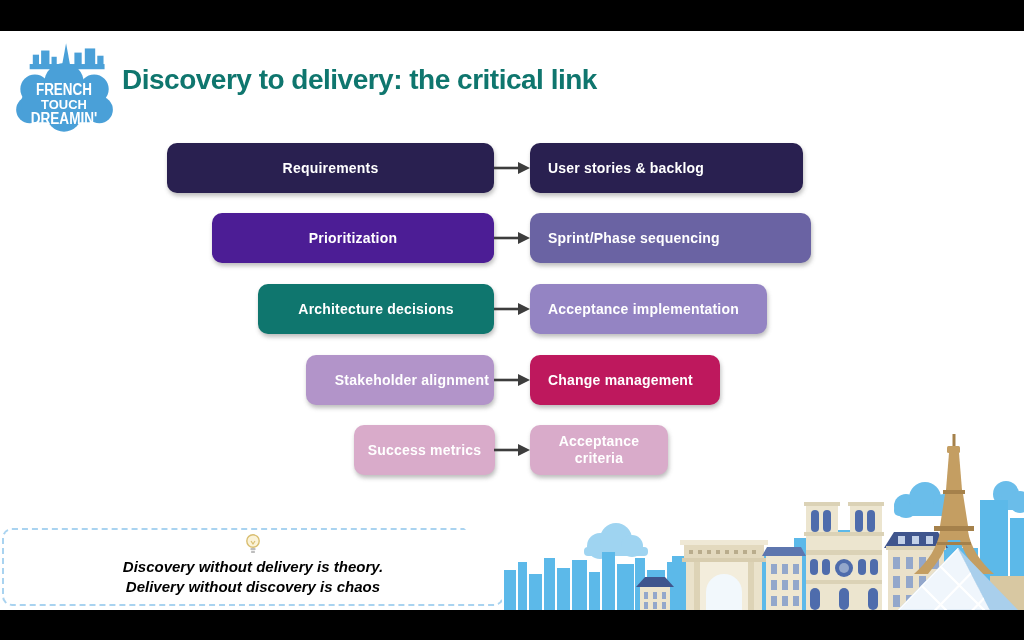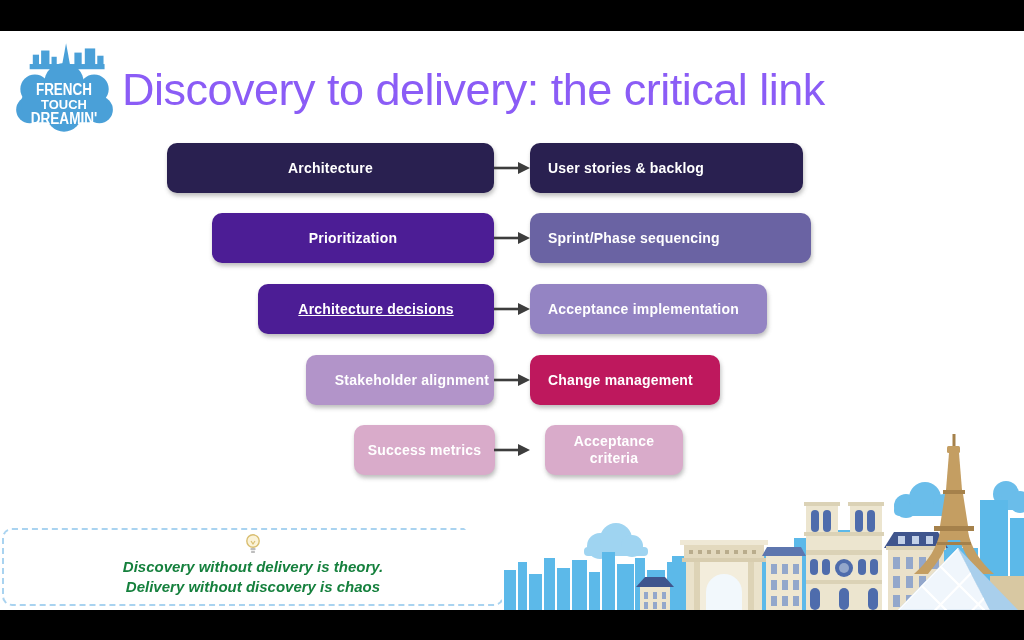"Discovery to delivery: the critical" .title { color: #8b5cf6 -> #0f766e; font-size: 45px -> 28px; font-weight: 400 -> 700 }
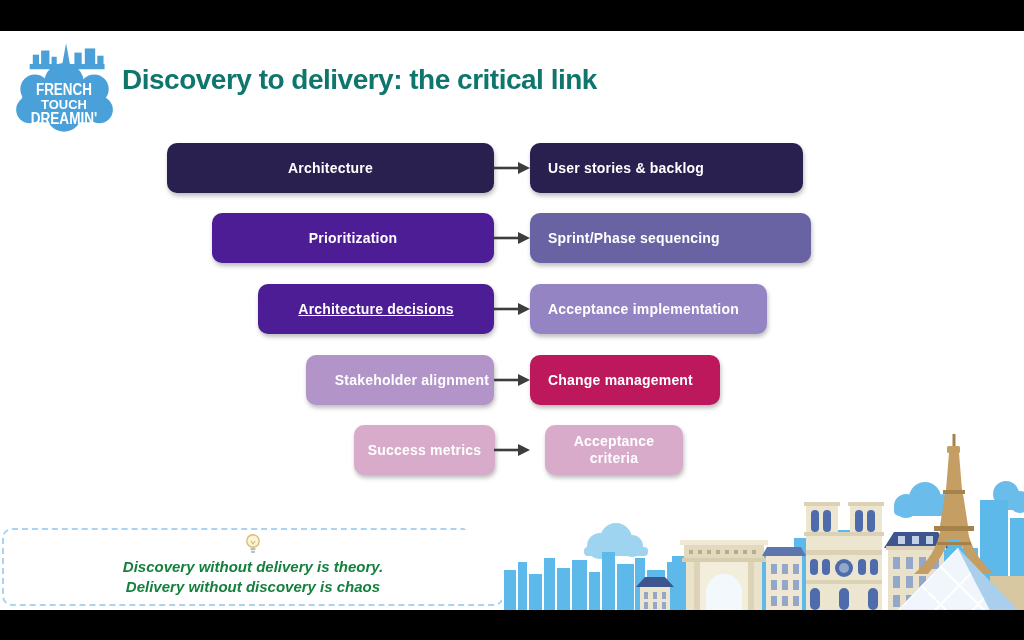"Architecture" div.fbox { text: Architecture -> Requirements }
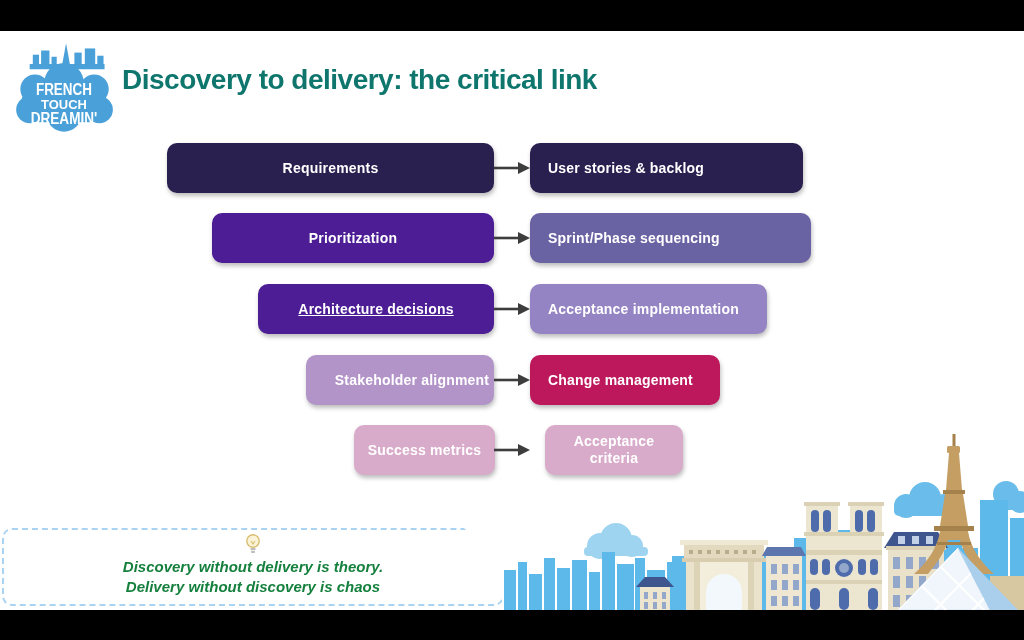"Architecture decisions" div.fbox { background: #4c1d95 -> #0f766e; text-decoration: underline -> none }
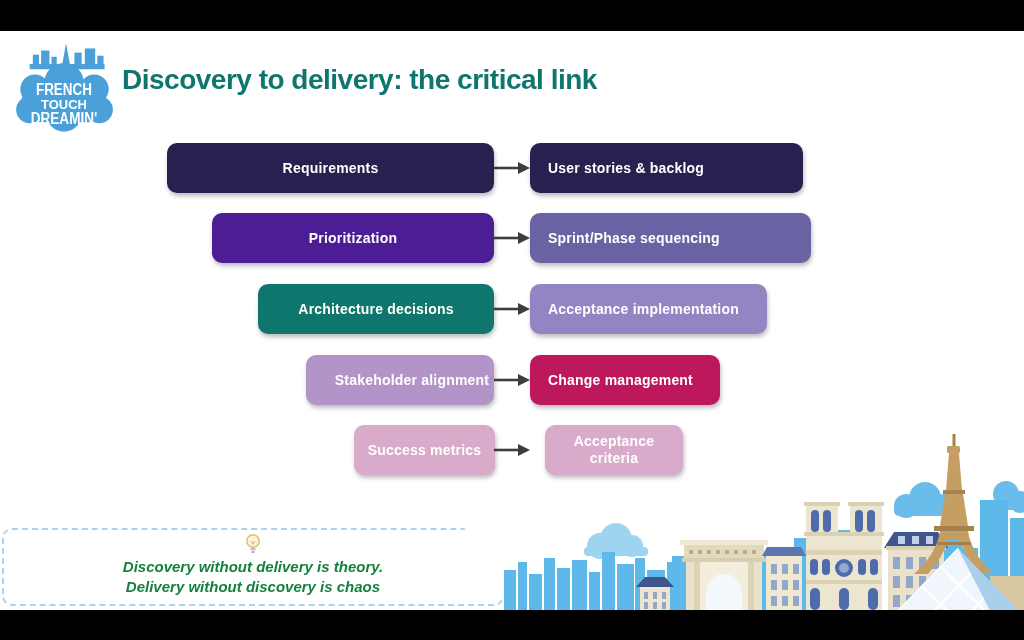"Acceptance criteria" .r5r { margin-left: 15px -> none }
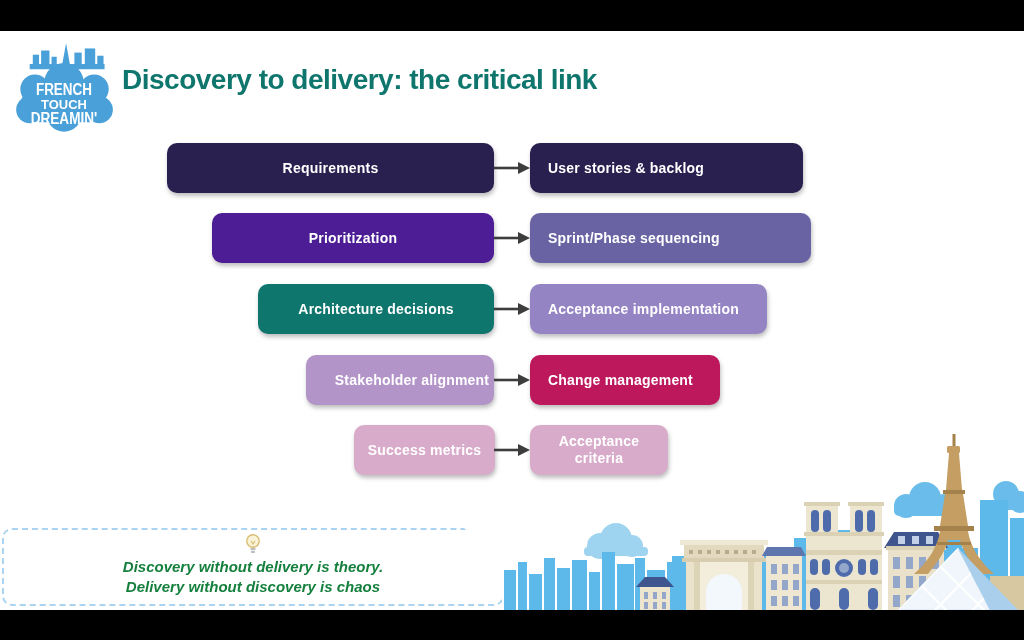"Discovery without delivery is theory." .quote-text { color: #15803d -> #000000 }
